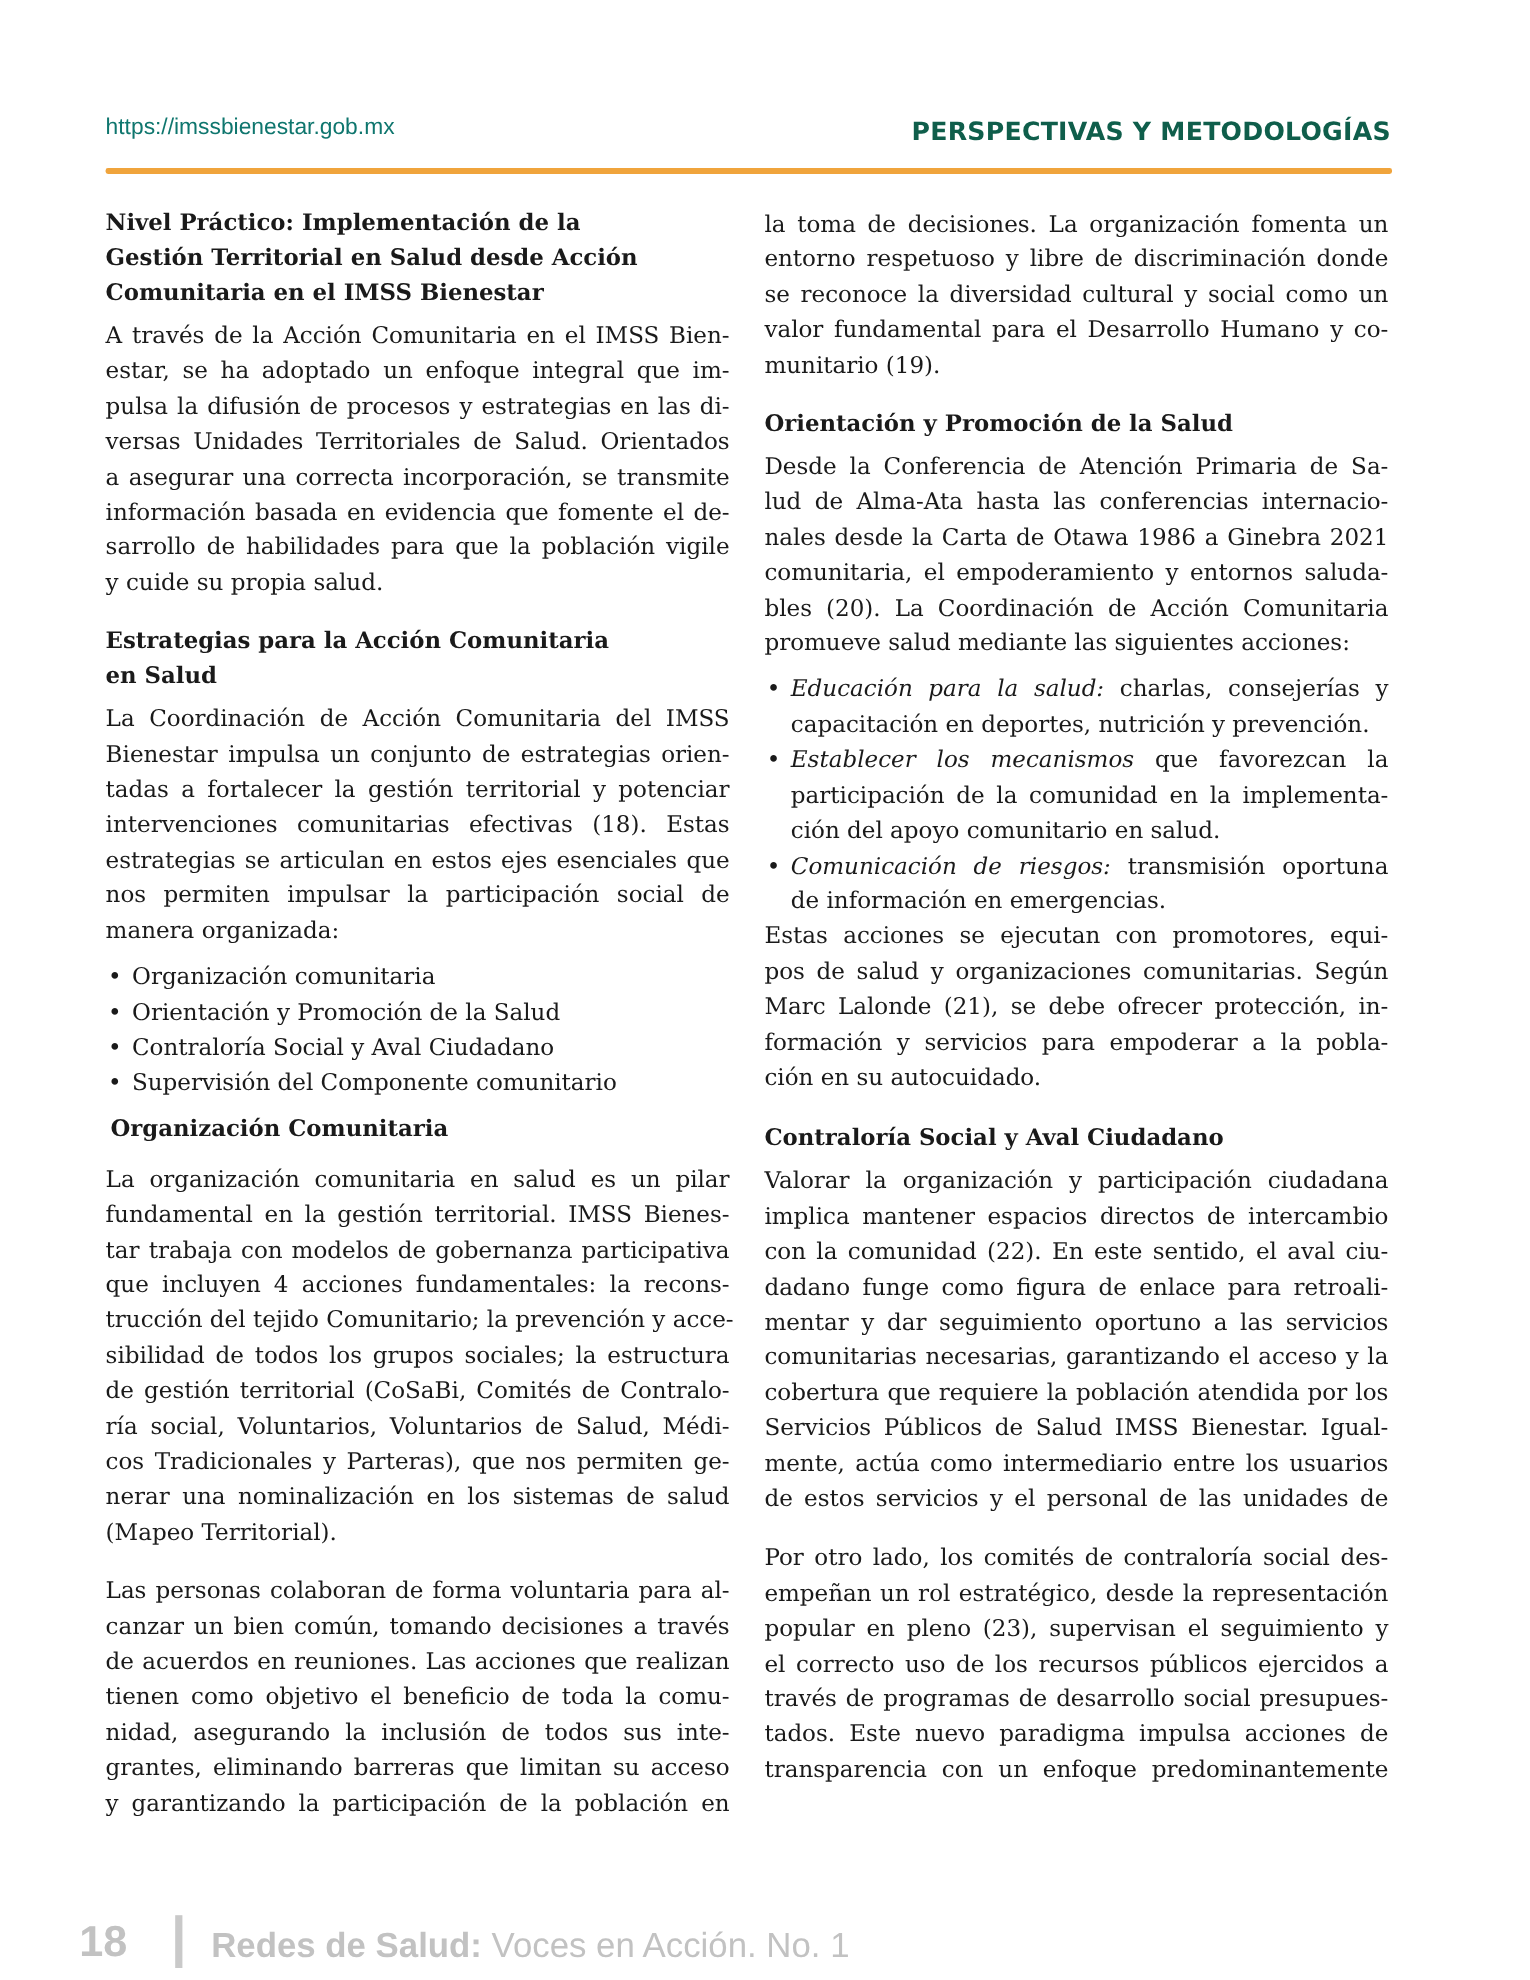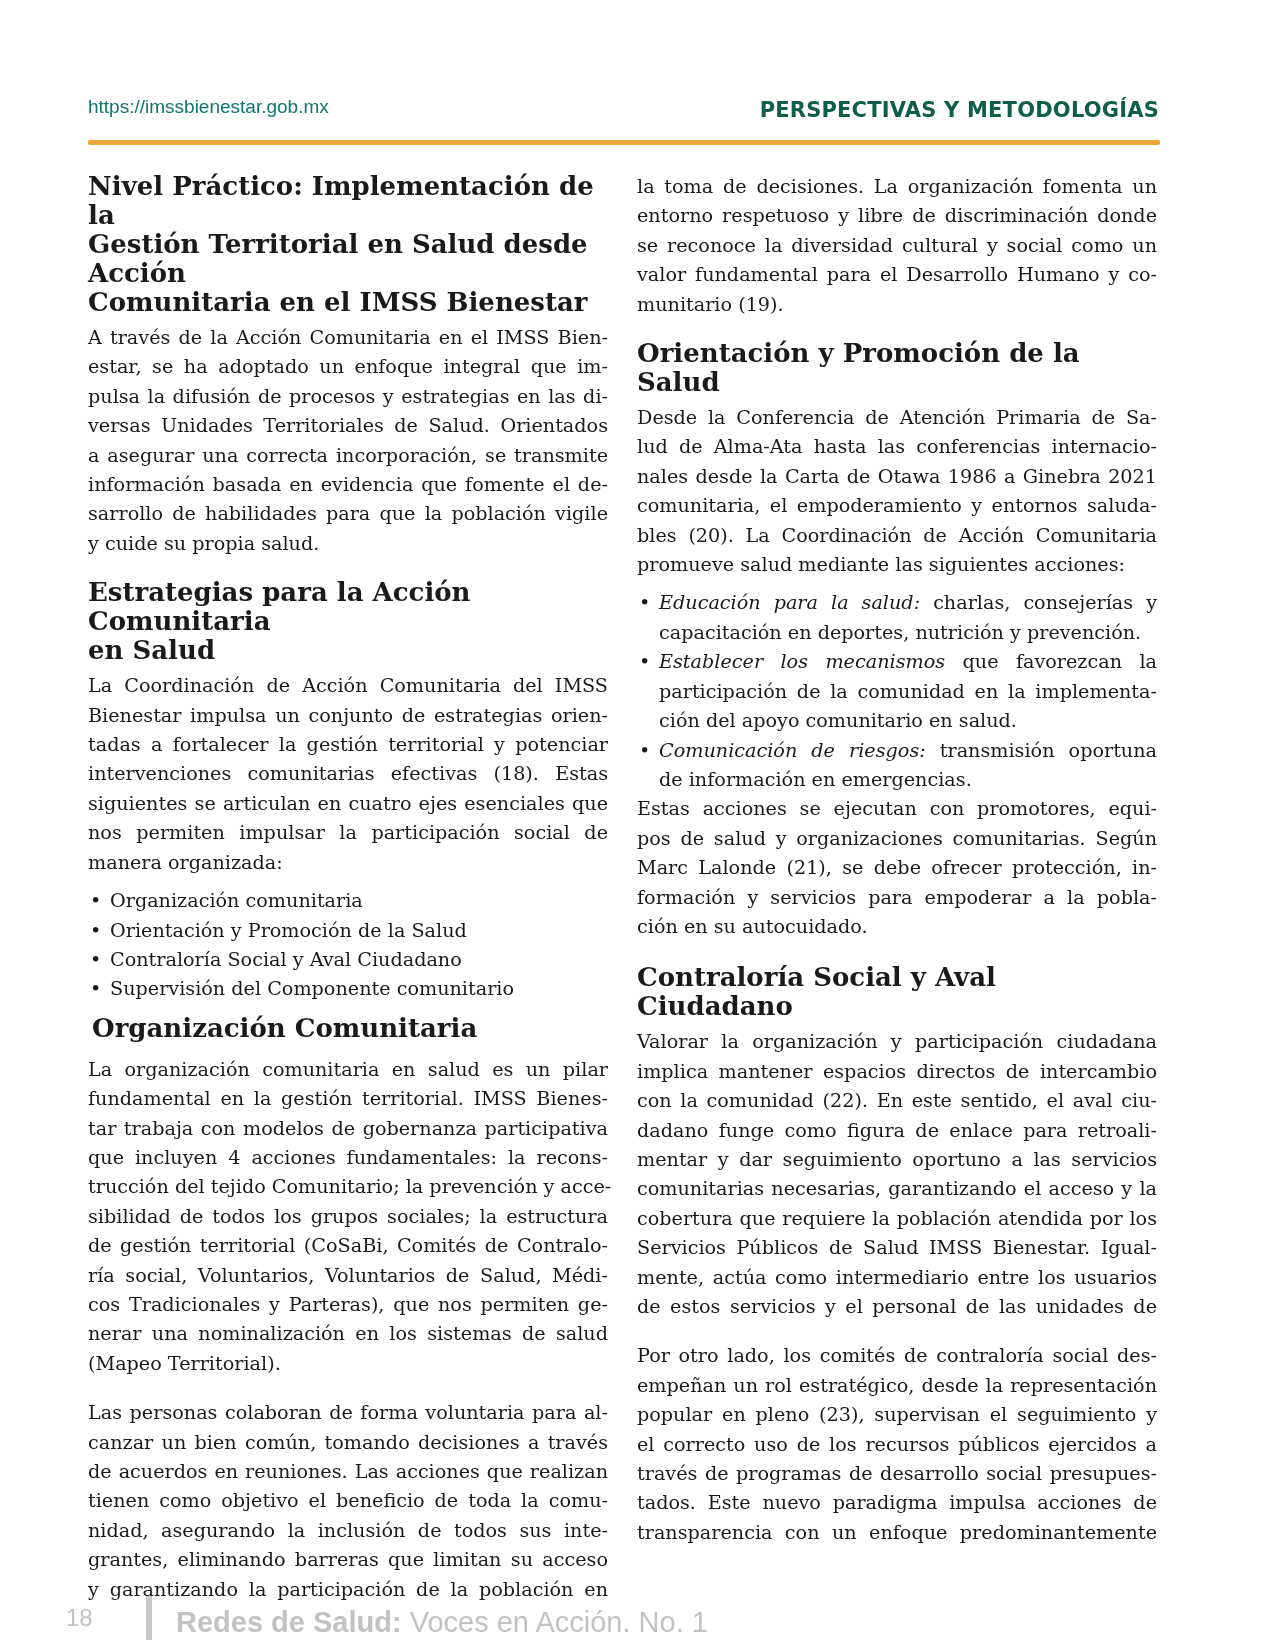"Nivel Práctico: Implementación de la" .h { font-size: 26px -> 19px }
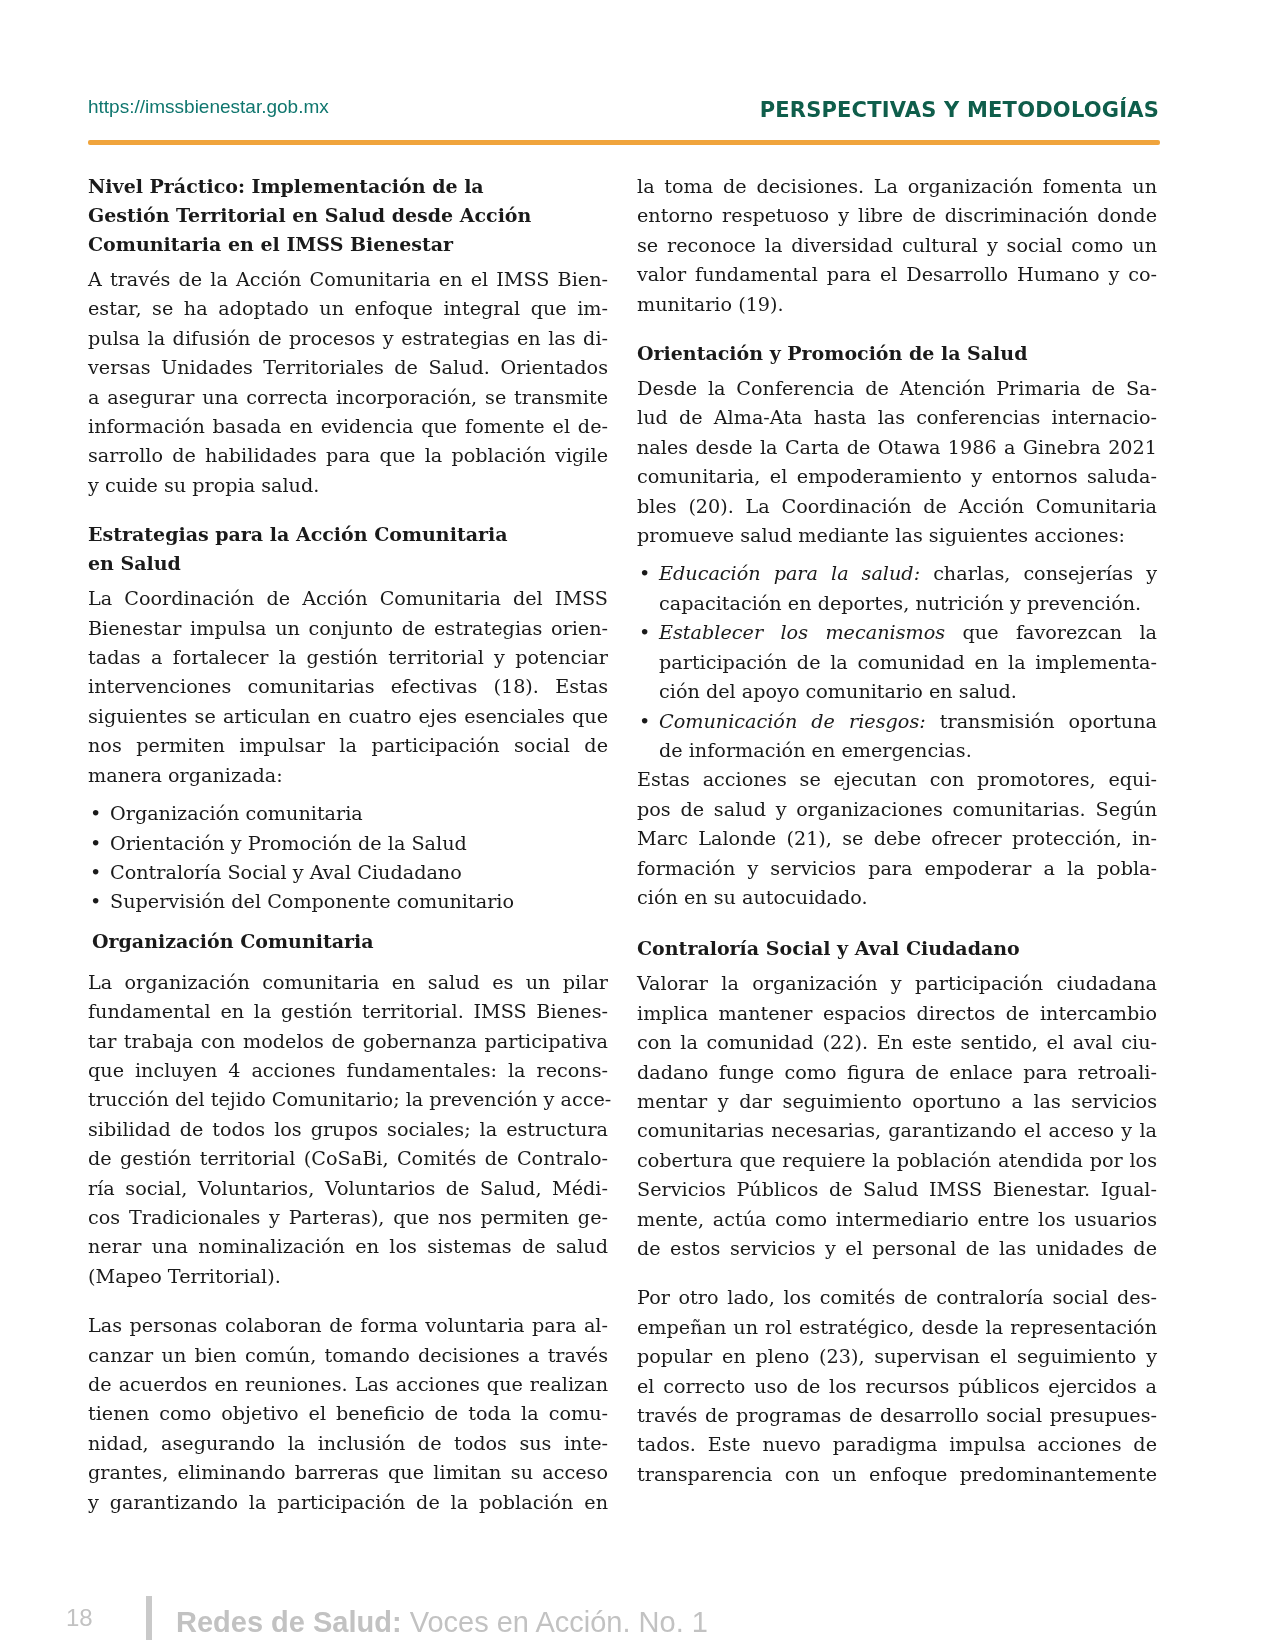"siguientes se articulan en cuatro" span.ln { text: siguientes se articulan en cuatro -> estrategias se articulan en estos }
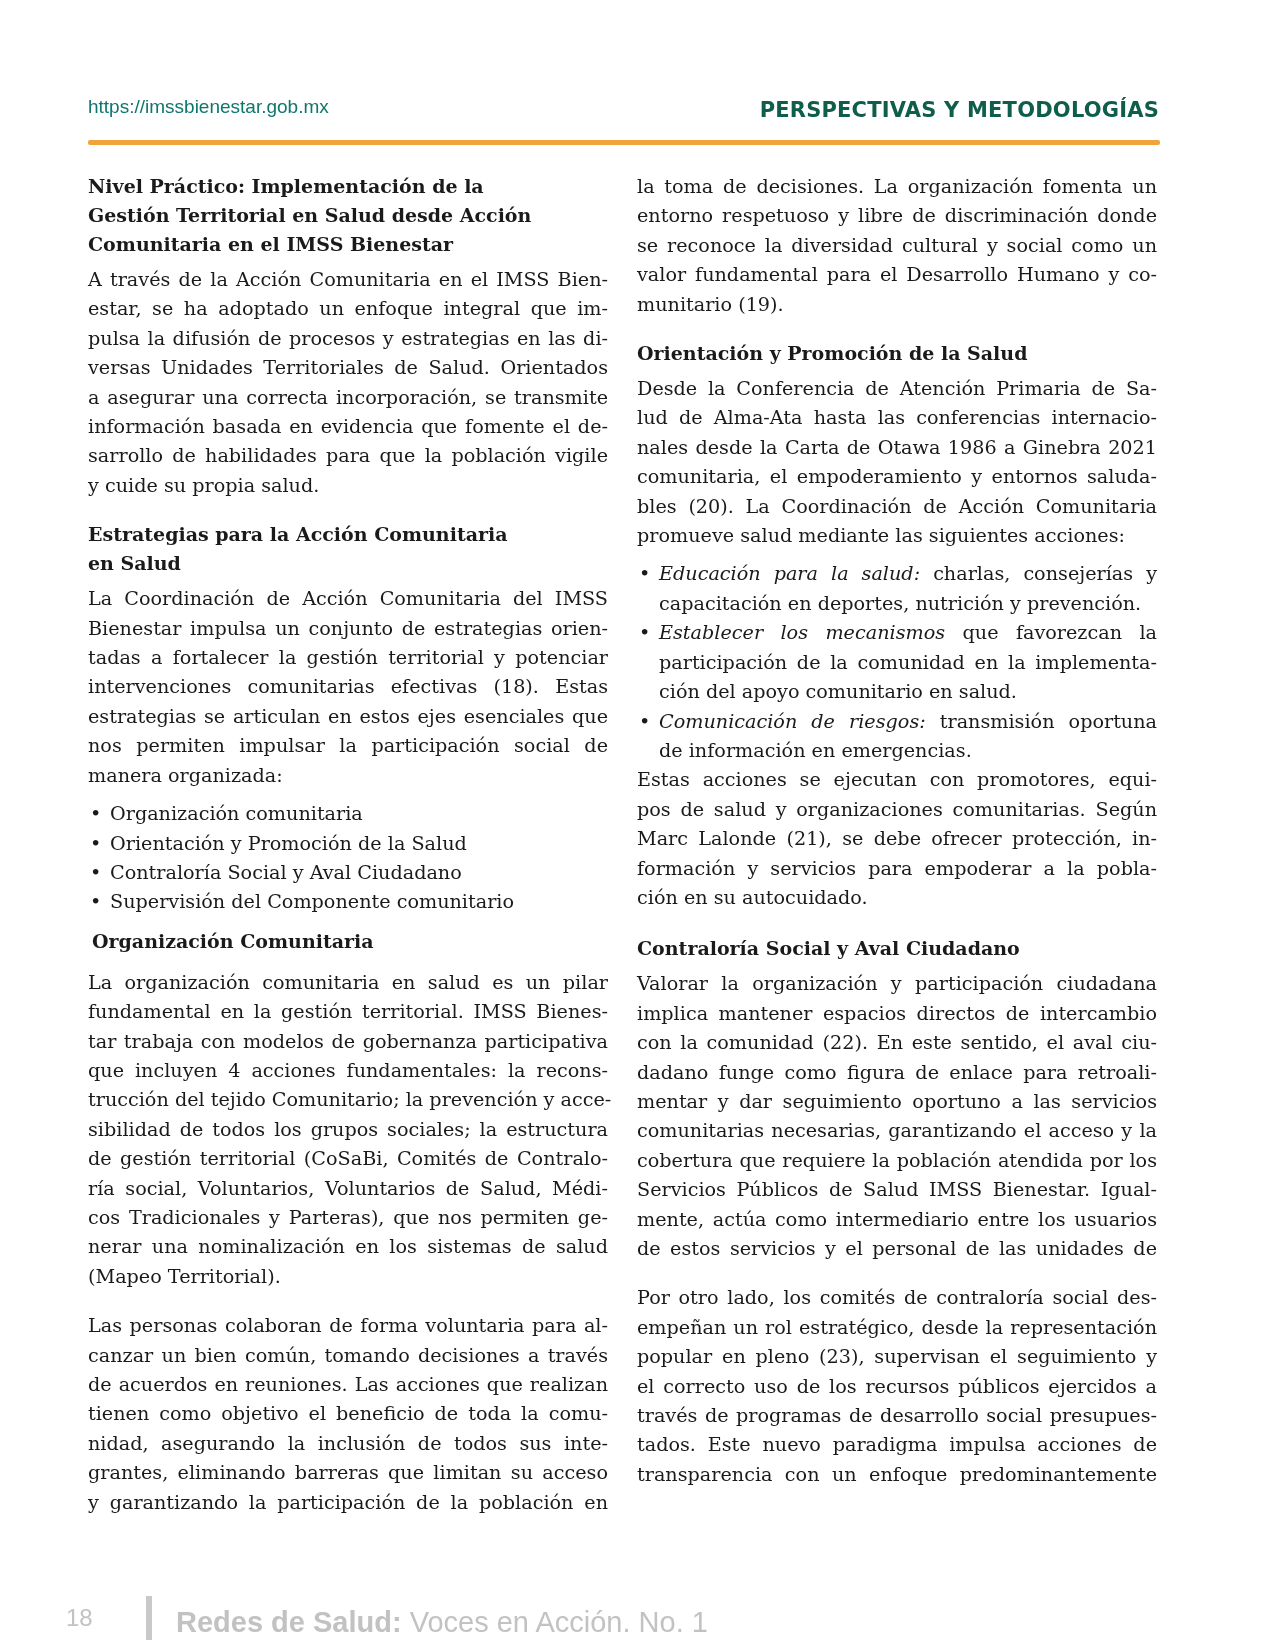"18" .foot-num { font-size: 24px -> 36px; font-weight: normal -> bold }
